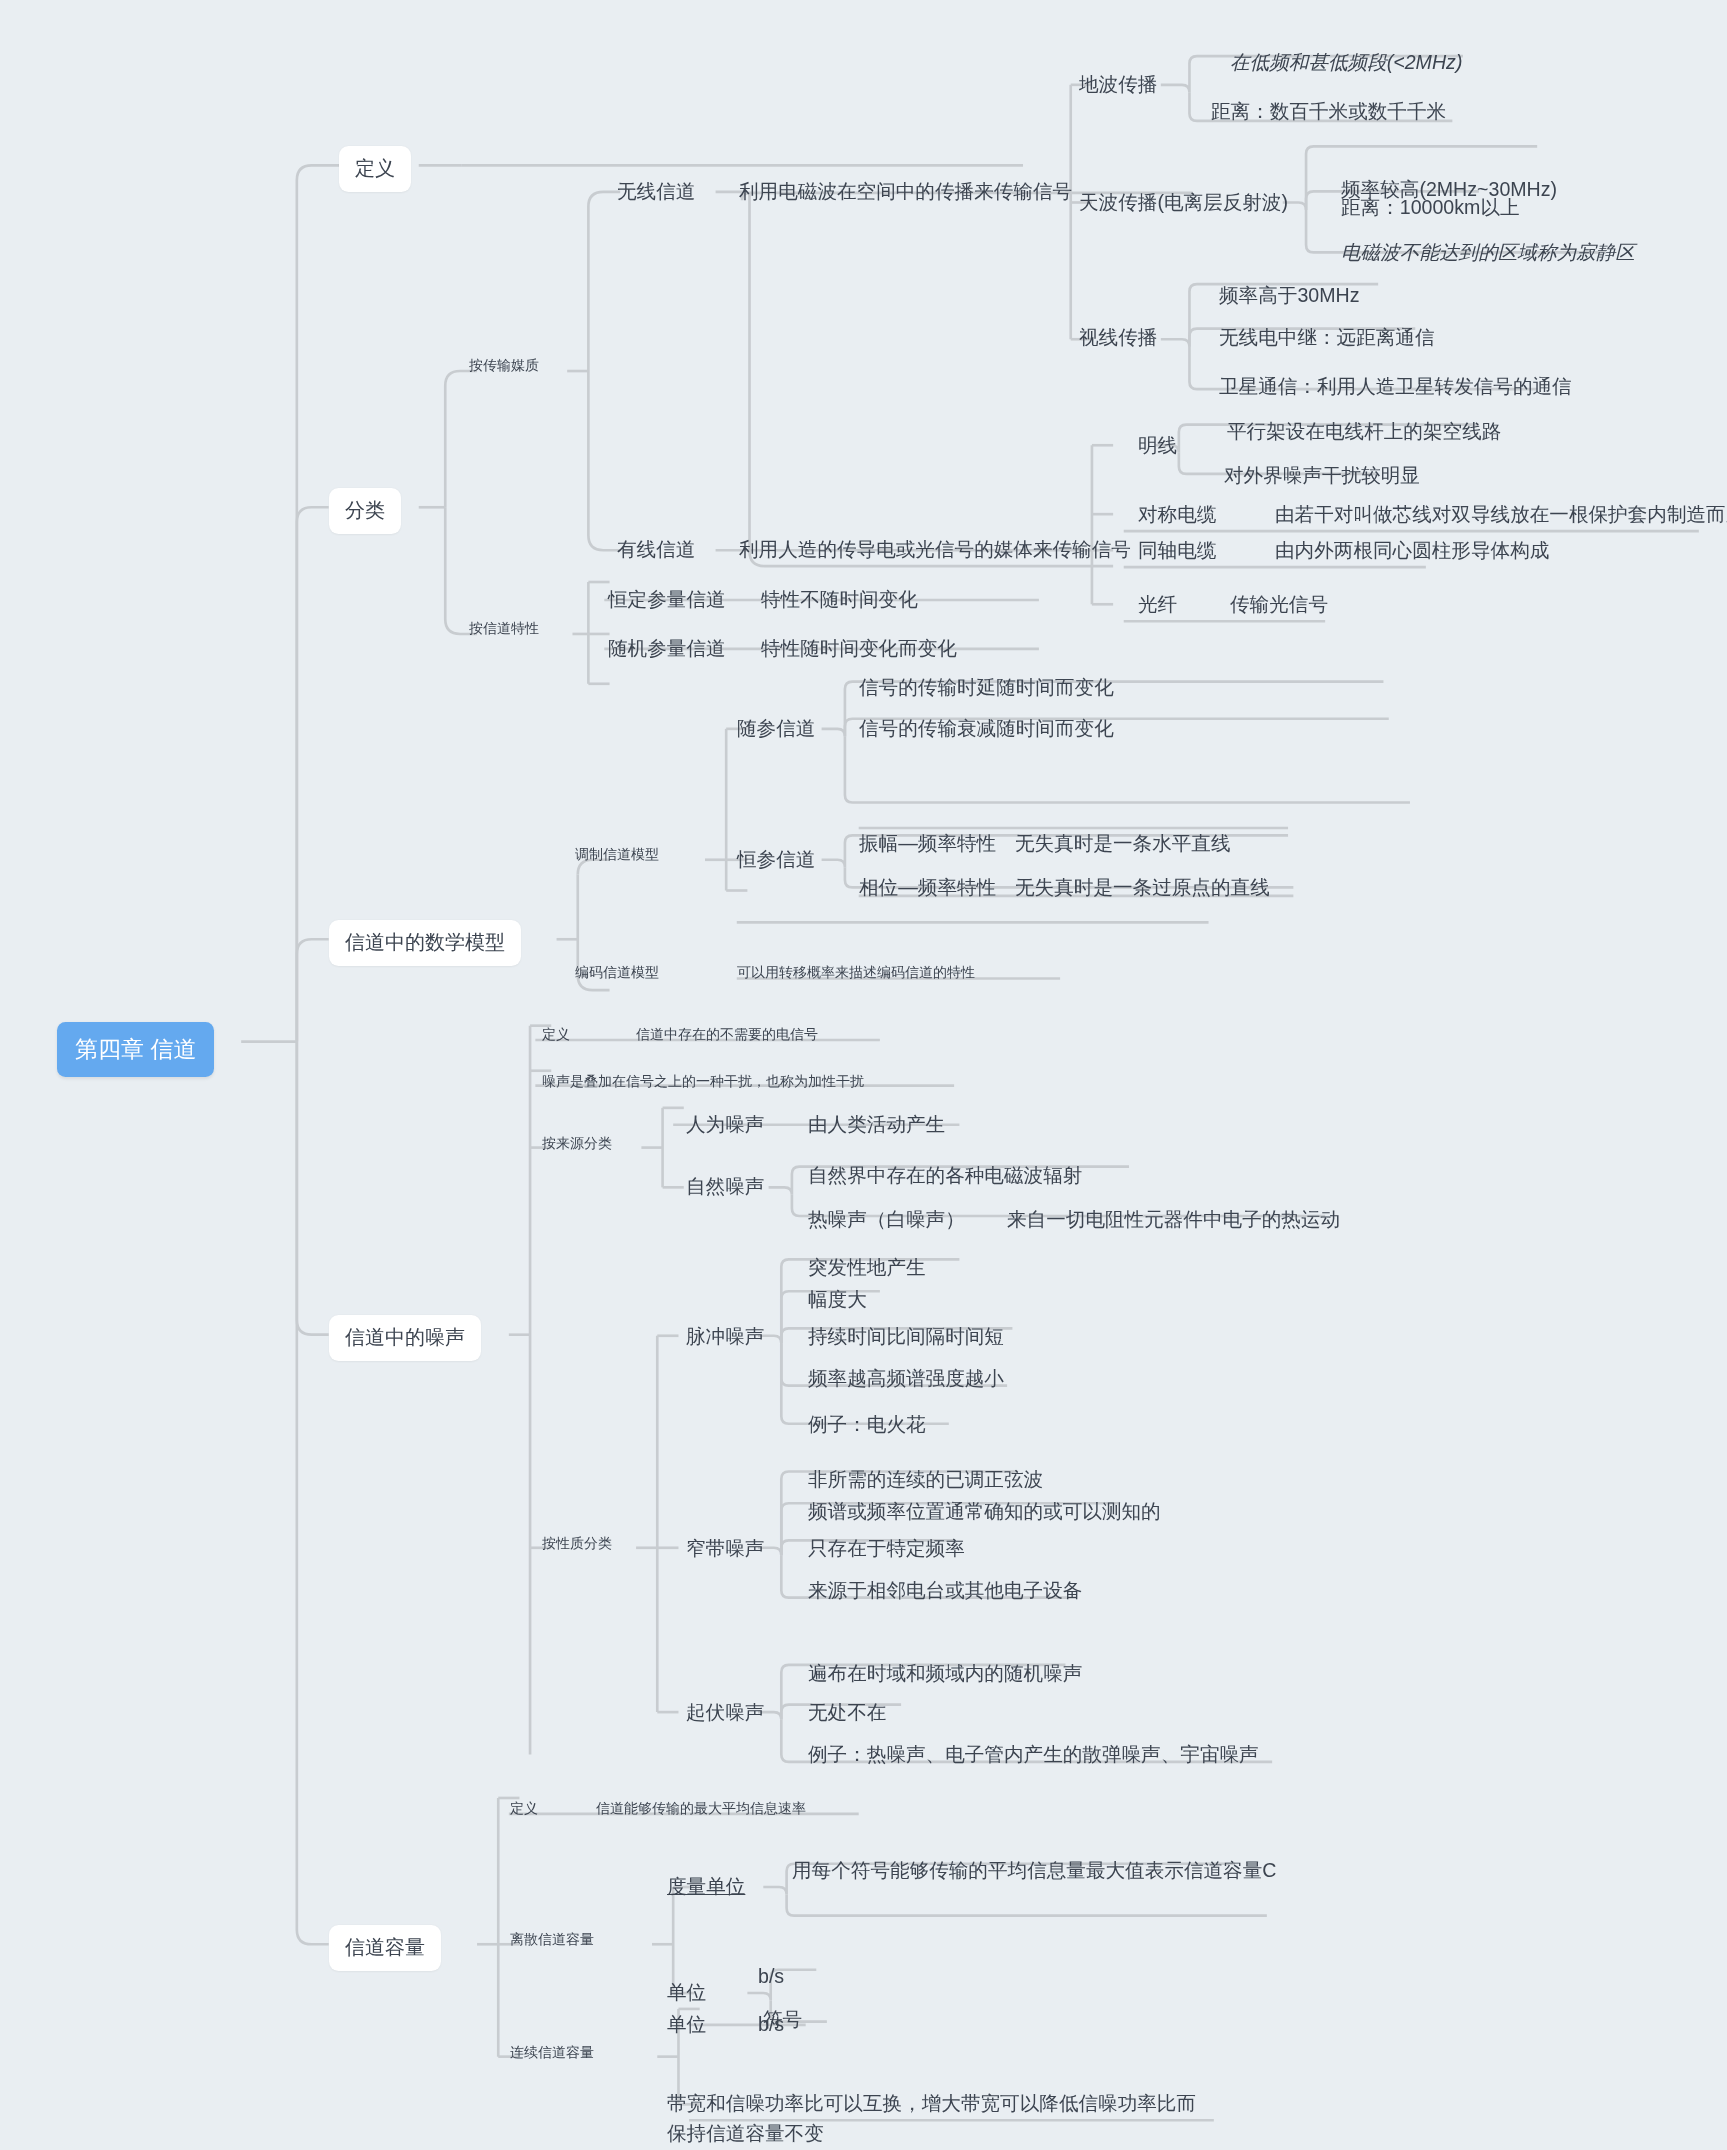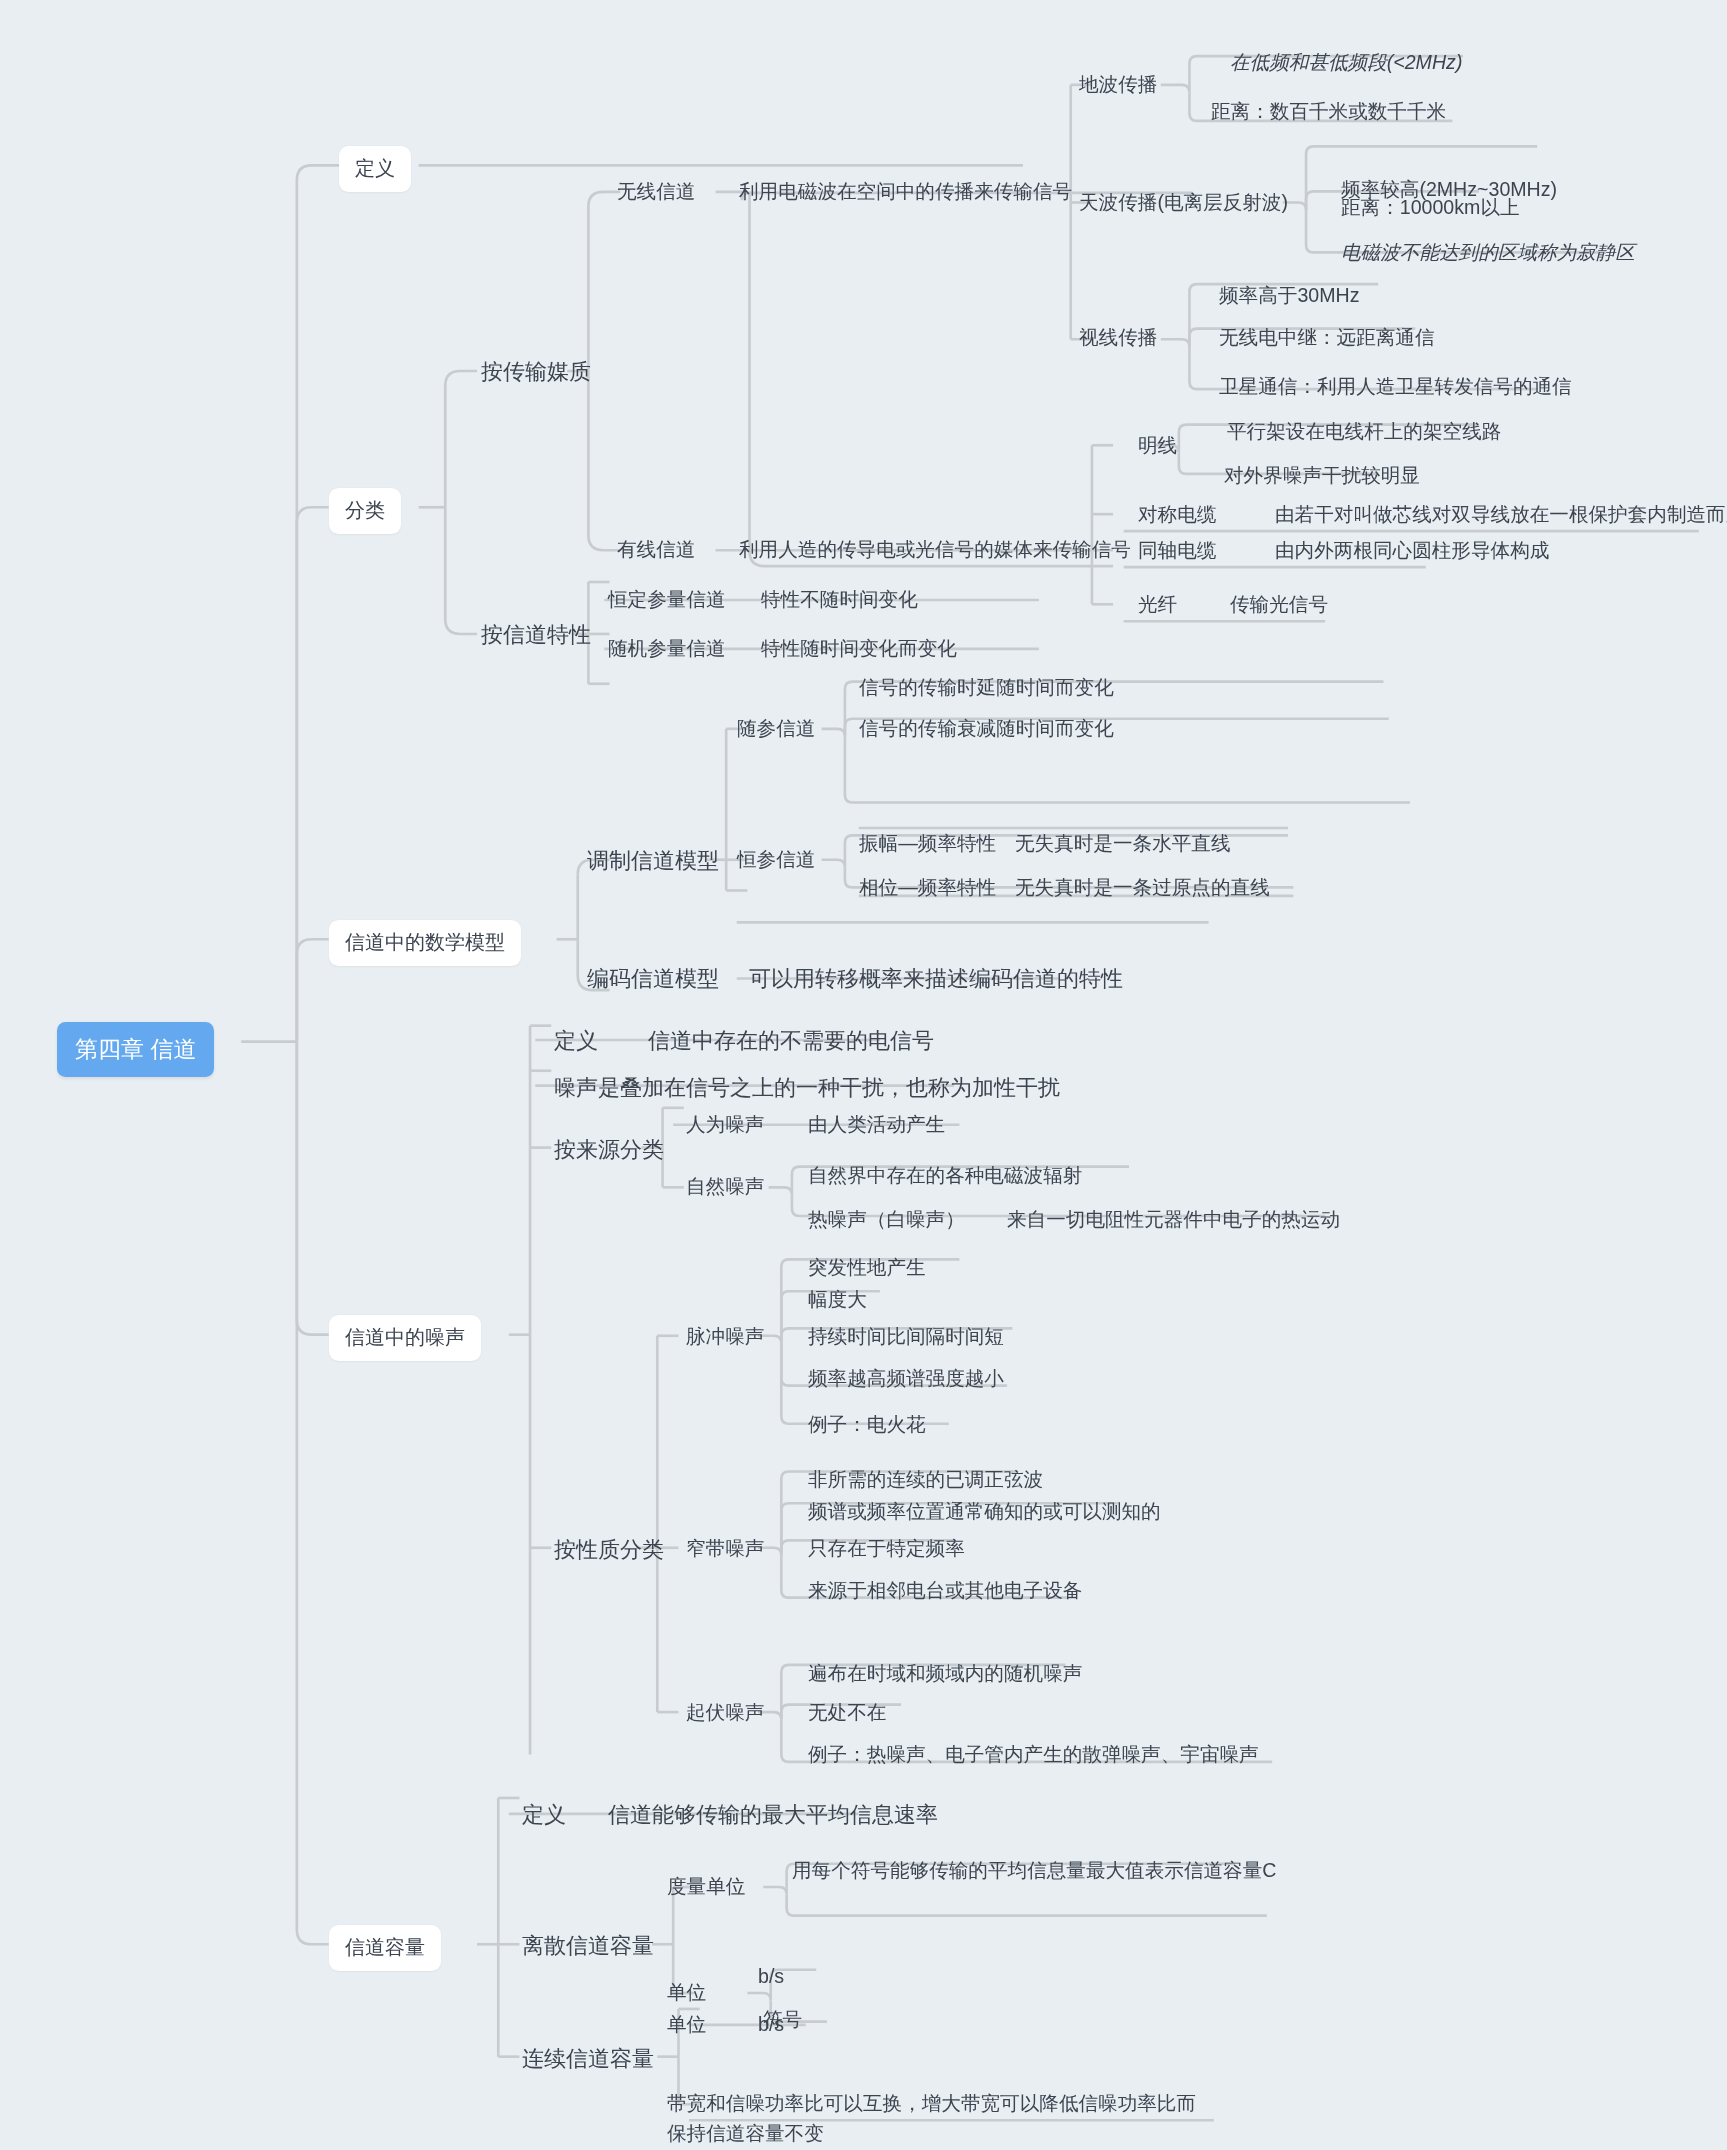"按传输媒质" .l2 { font-size: 22px -> 14px; margin-left: 12px -> none }
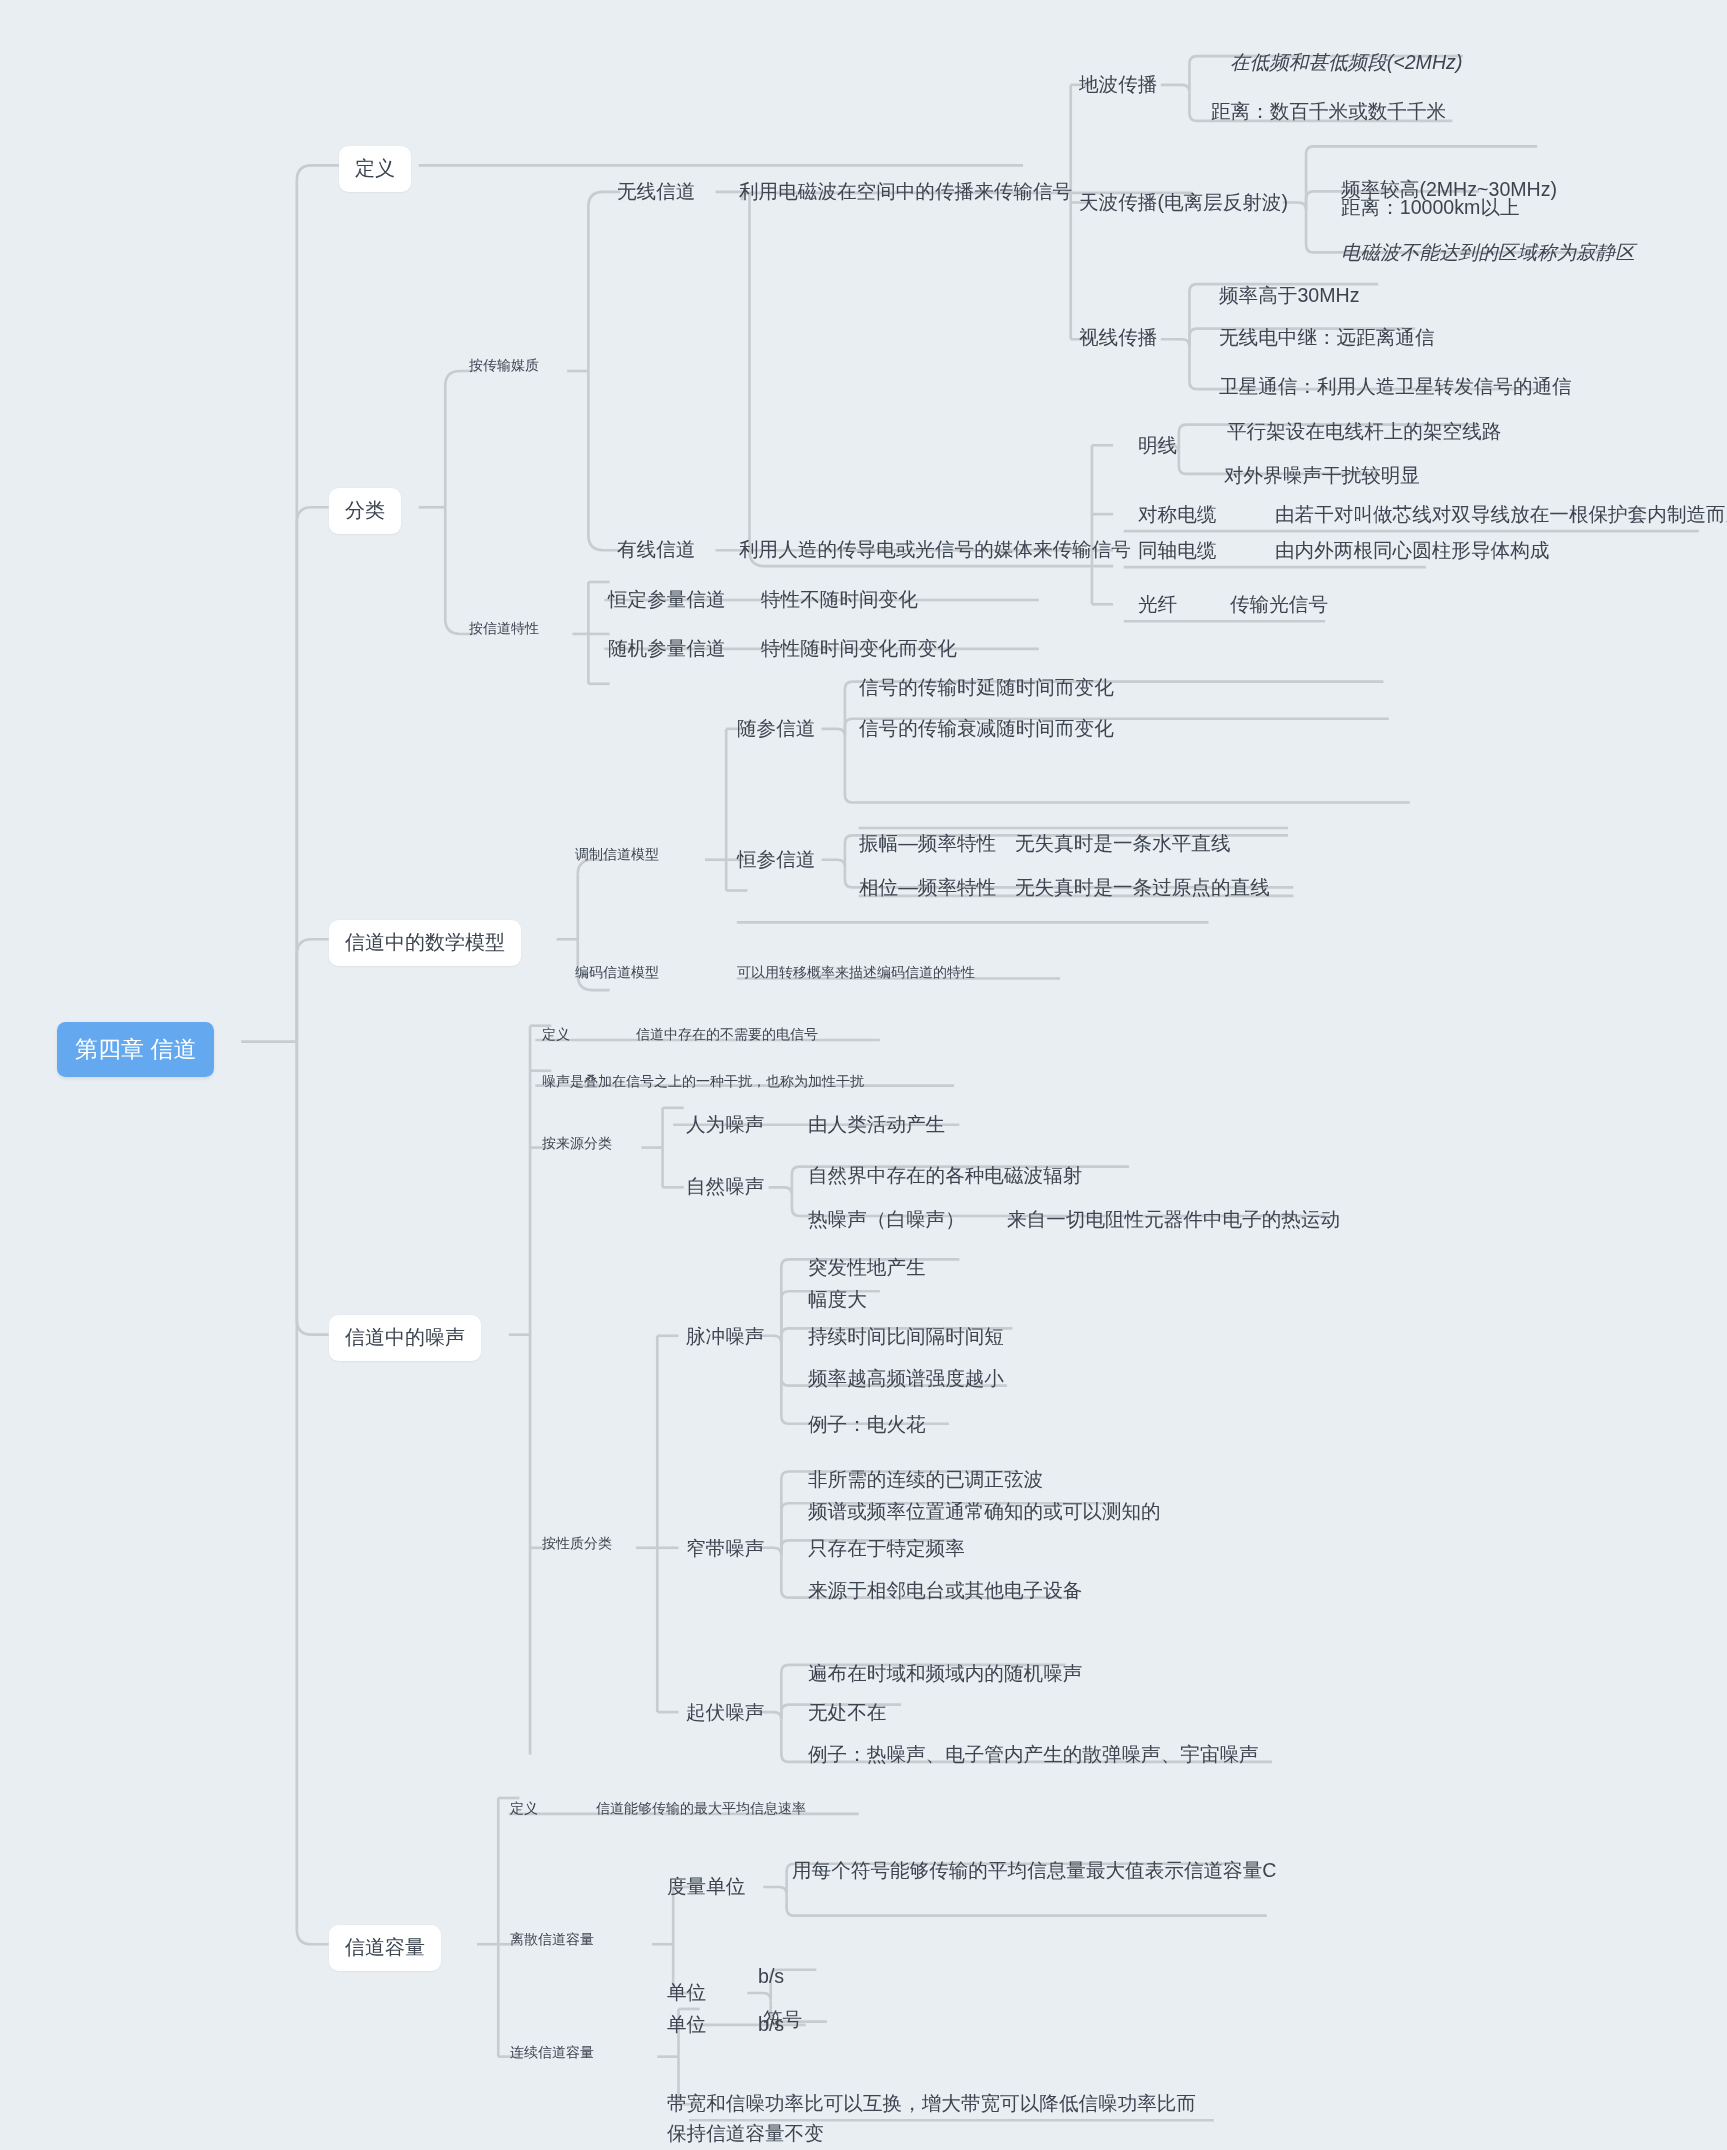"度量单位" div.node { text-decoration: none -> underline }
